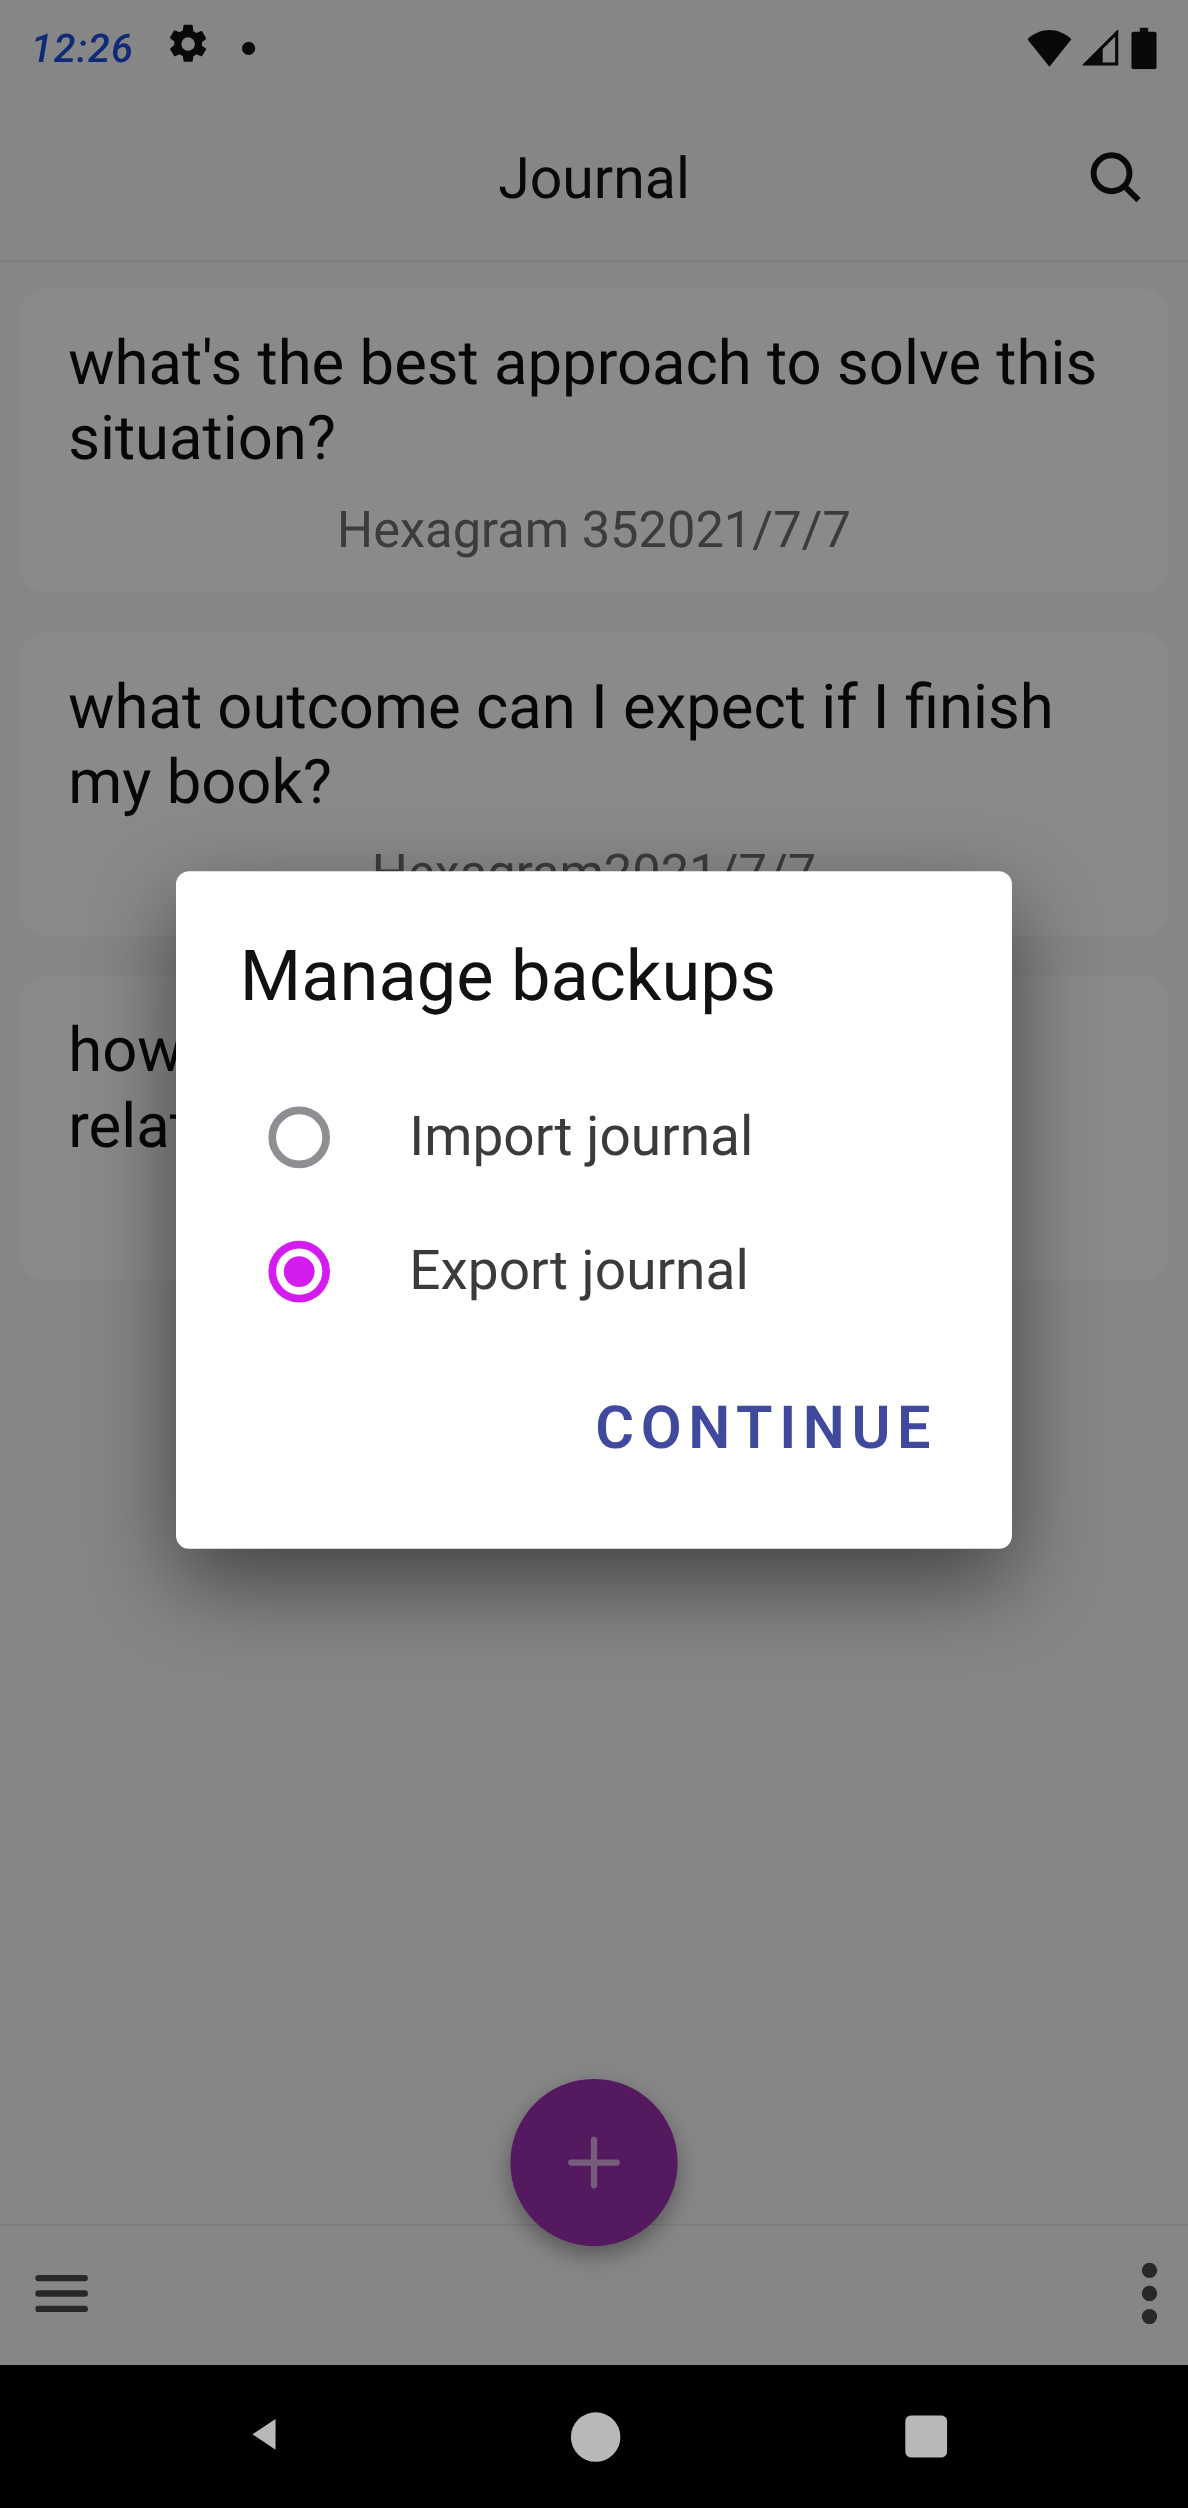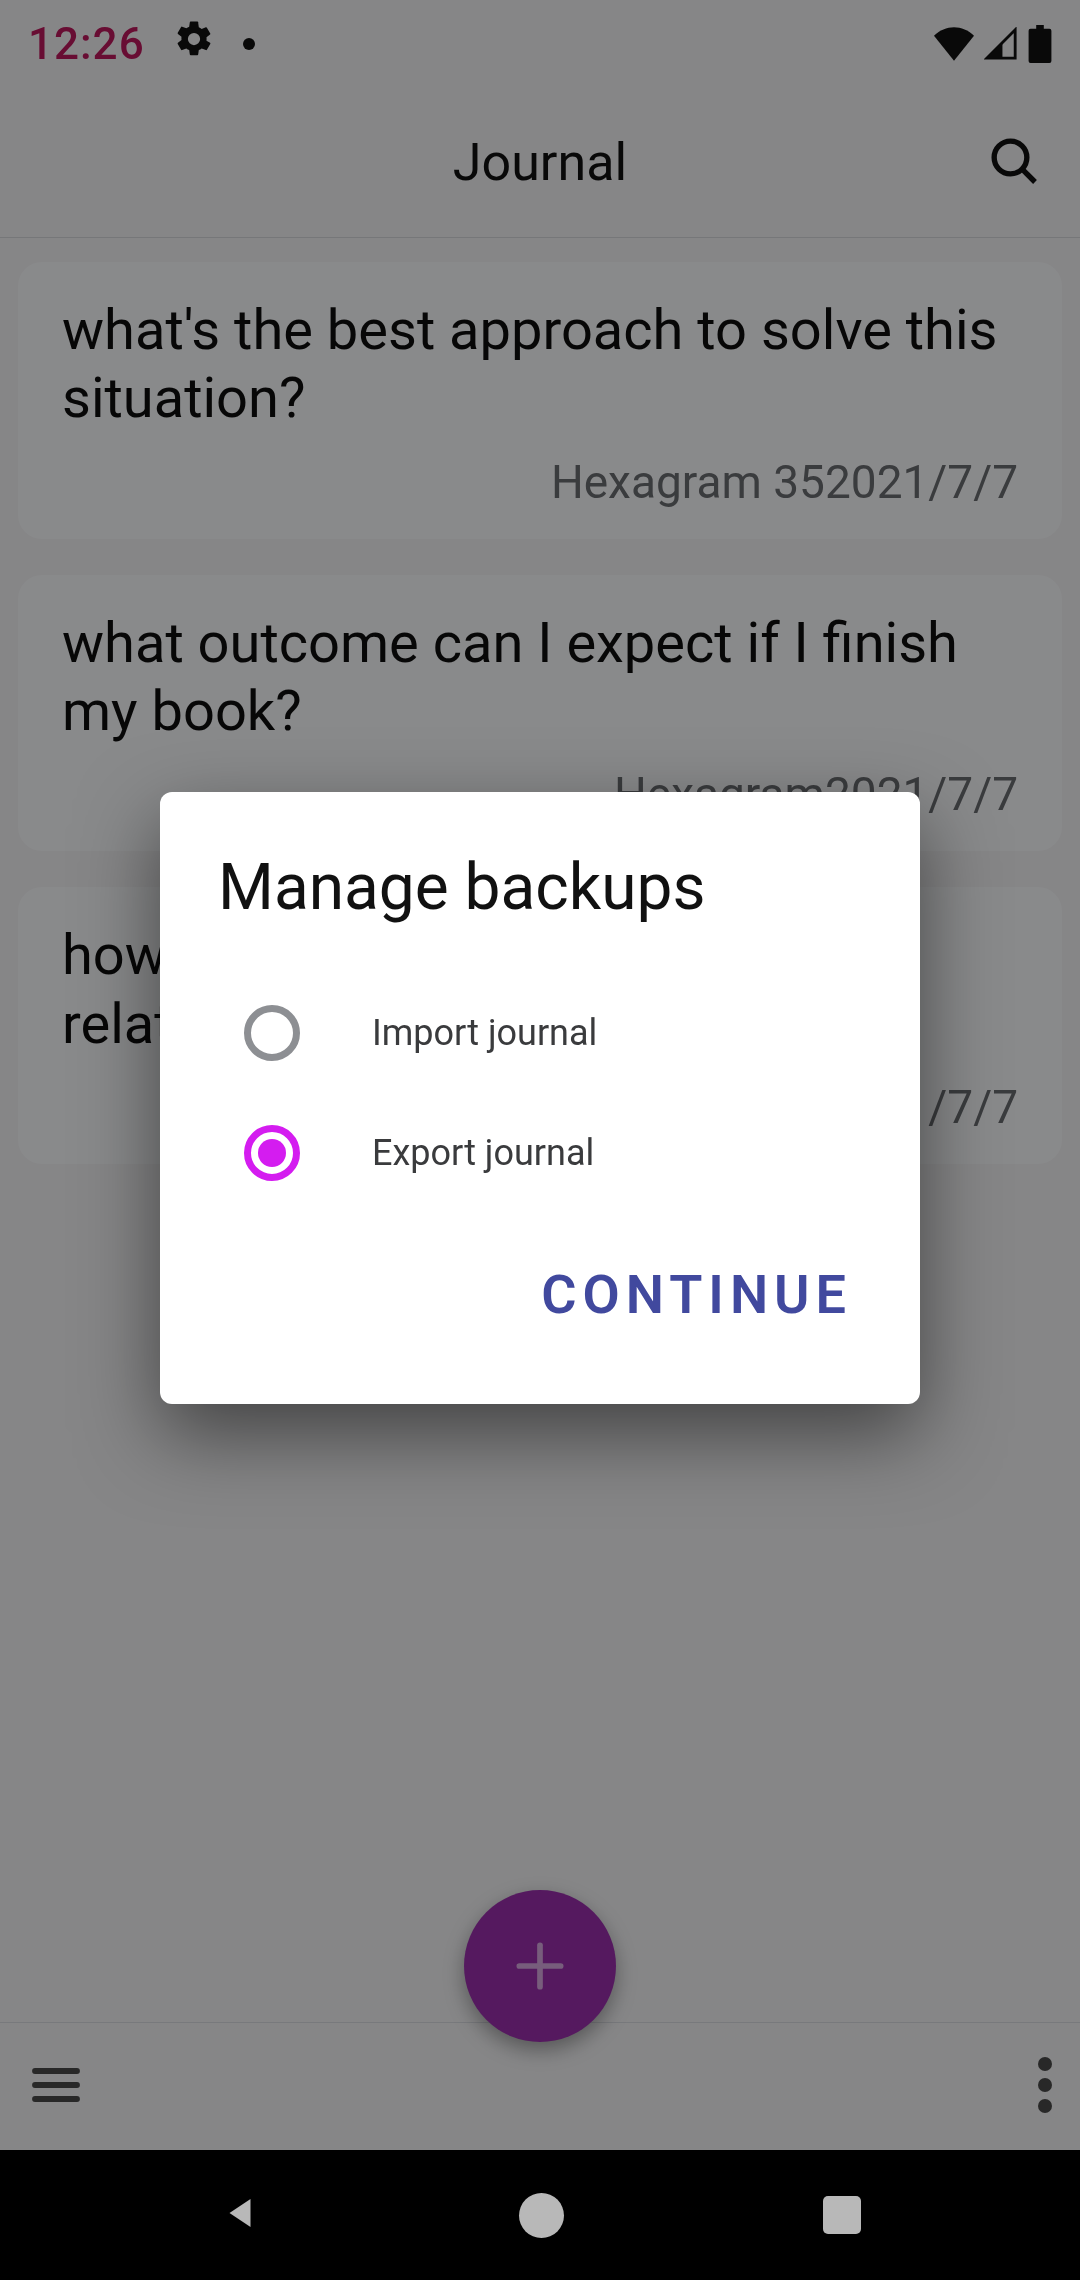"12:26" .status-bar { color: #be185d -> #1d4ed8; font-size: 44px -> 36px; font-style: none -> italic }
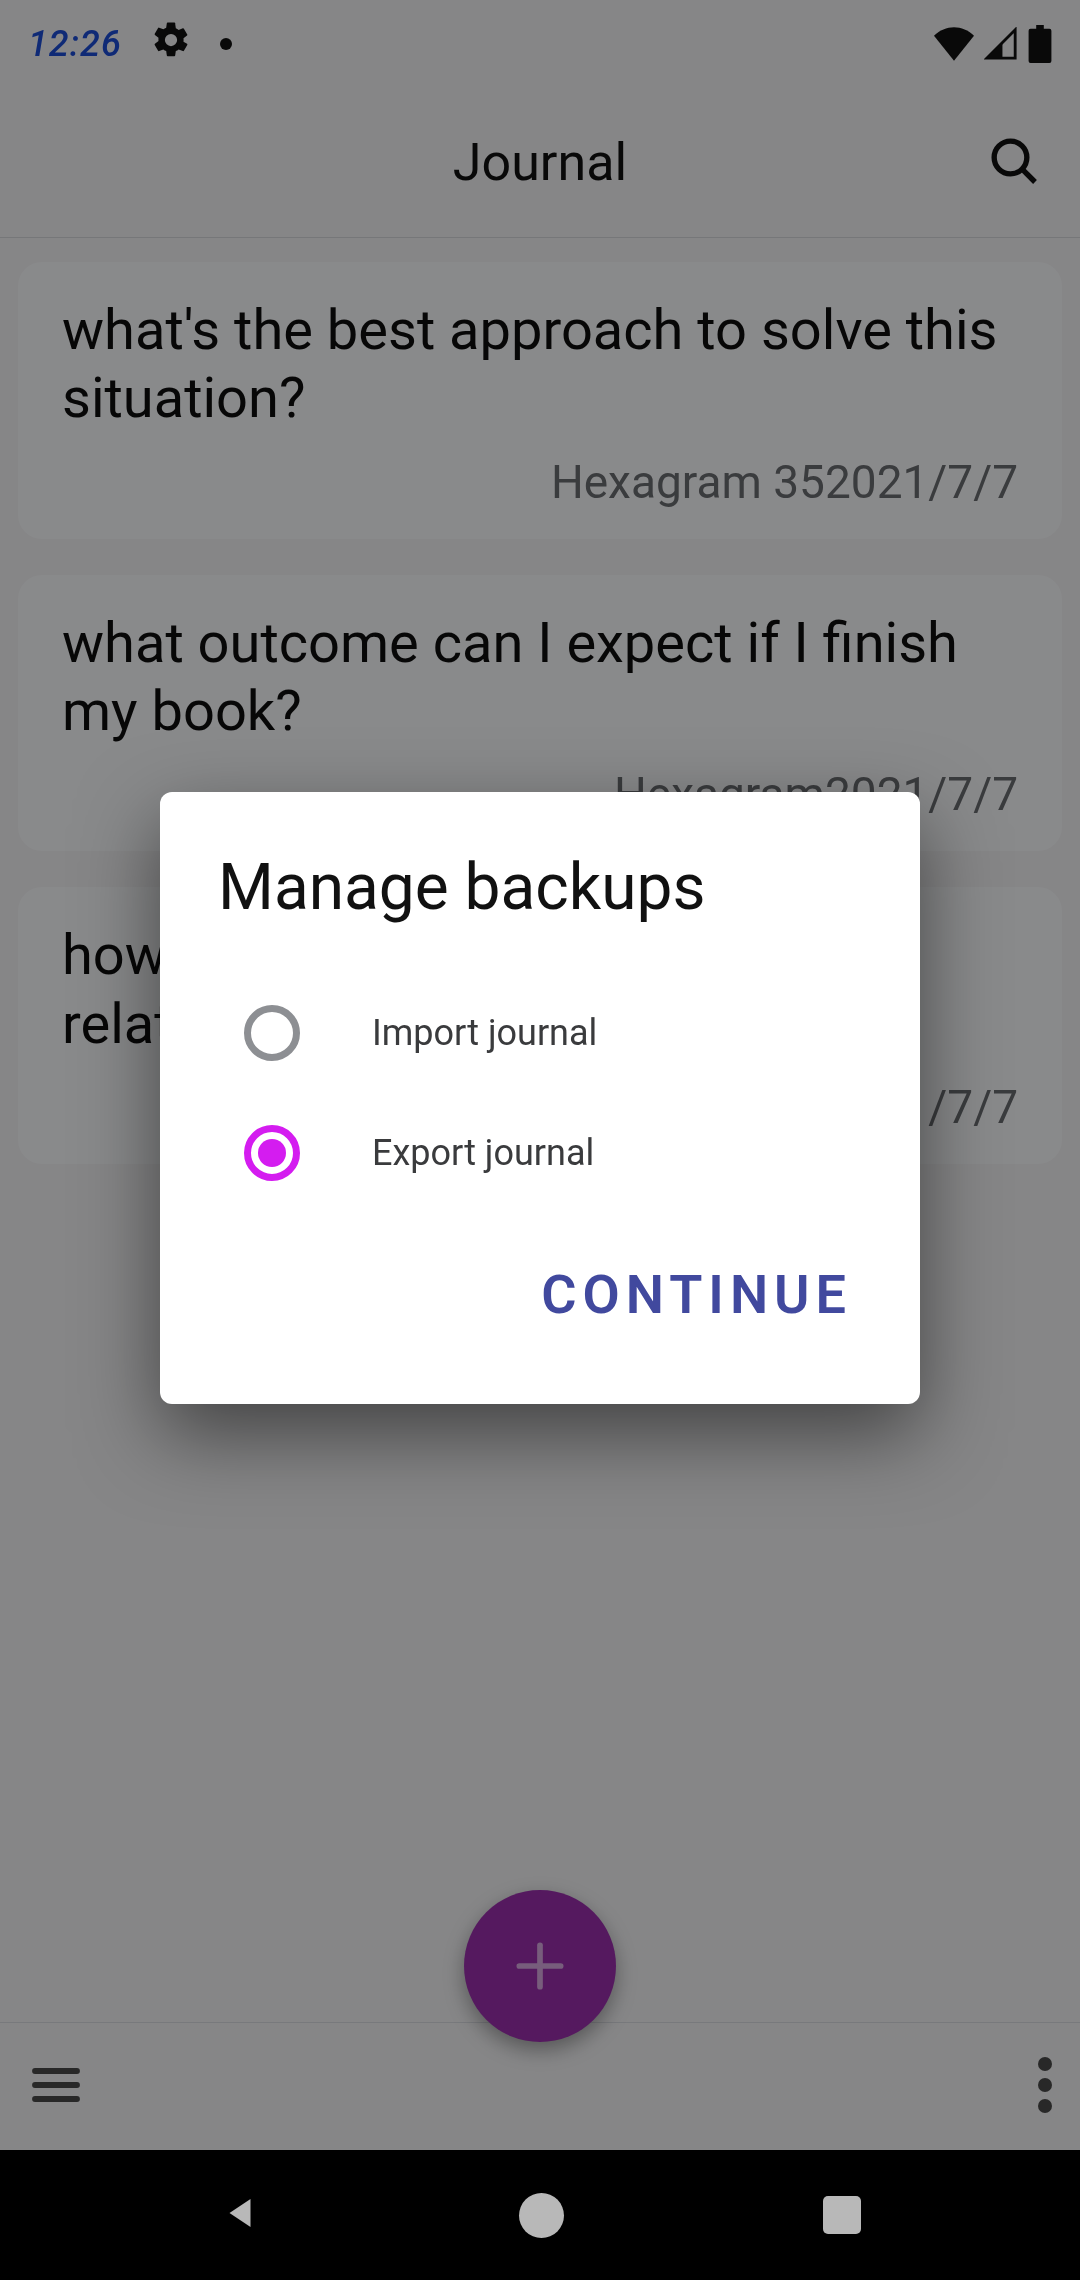"Hexagram 35" .card-row { justify-content: flex-end -> center }
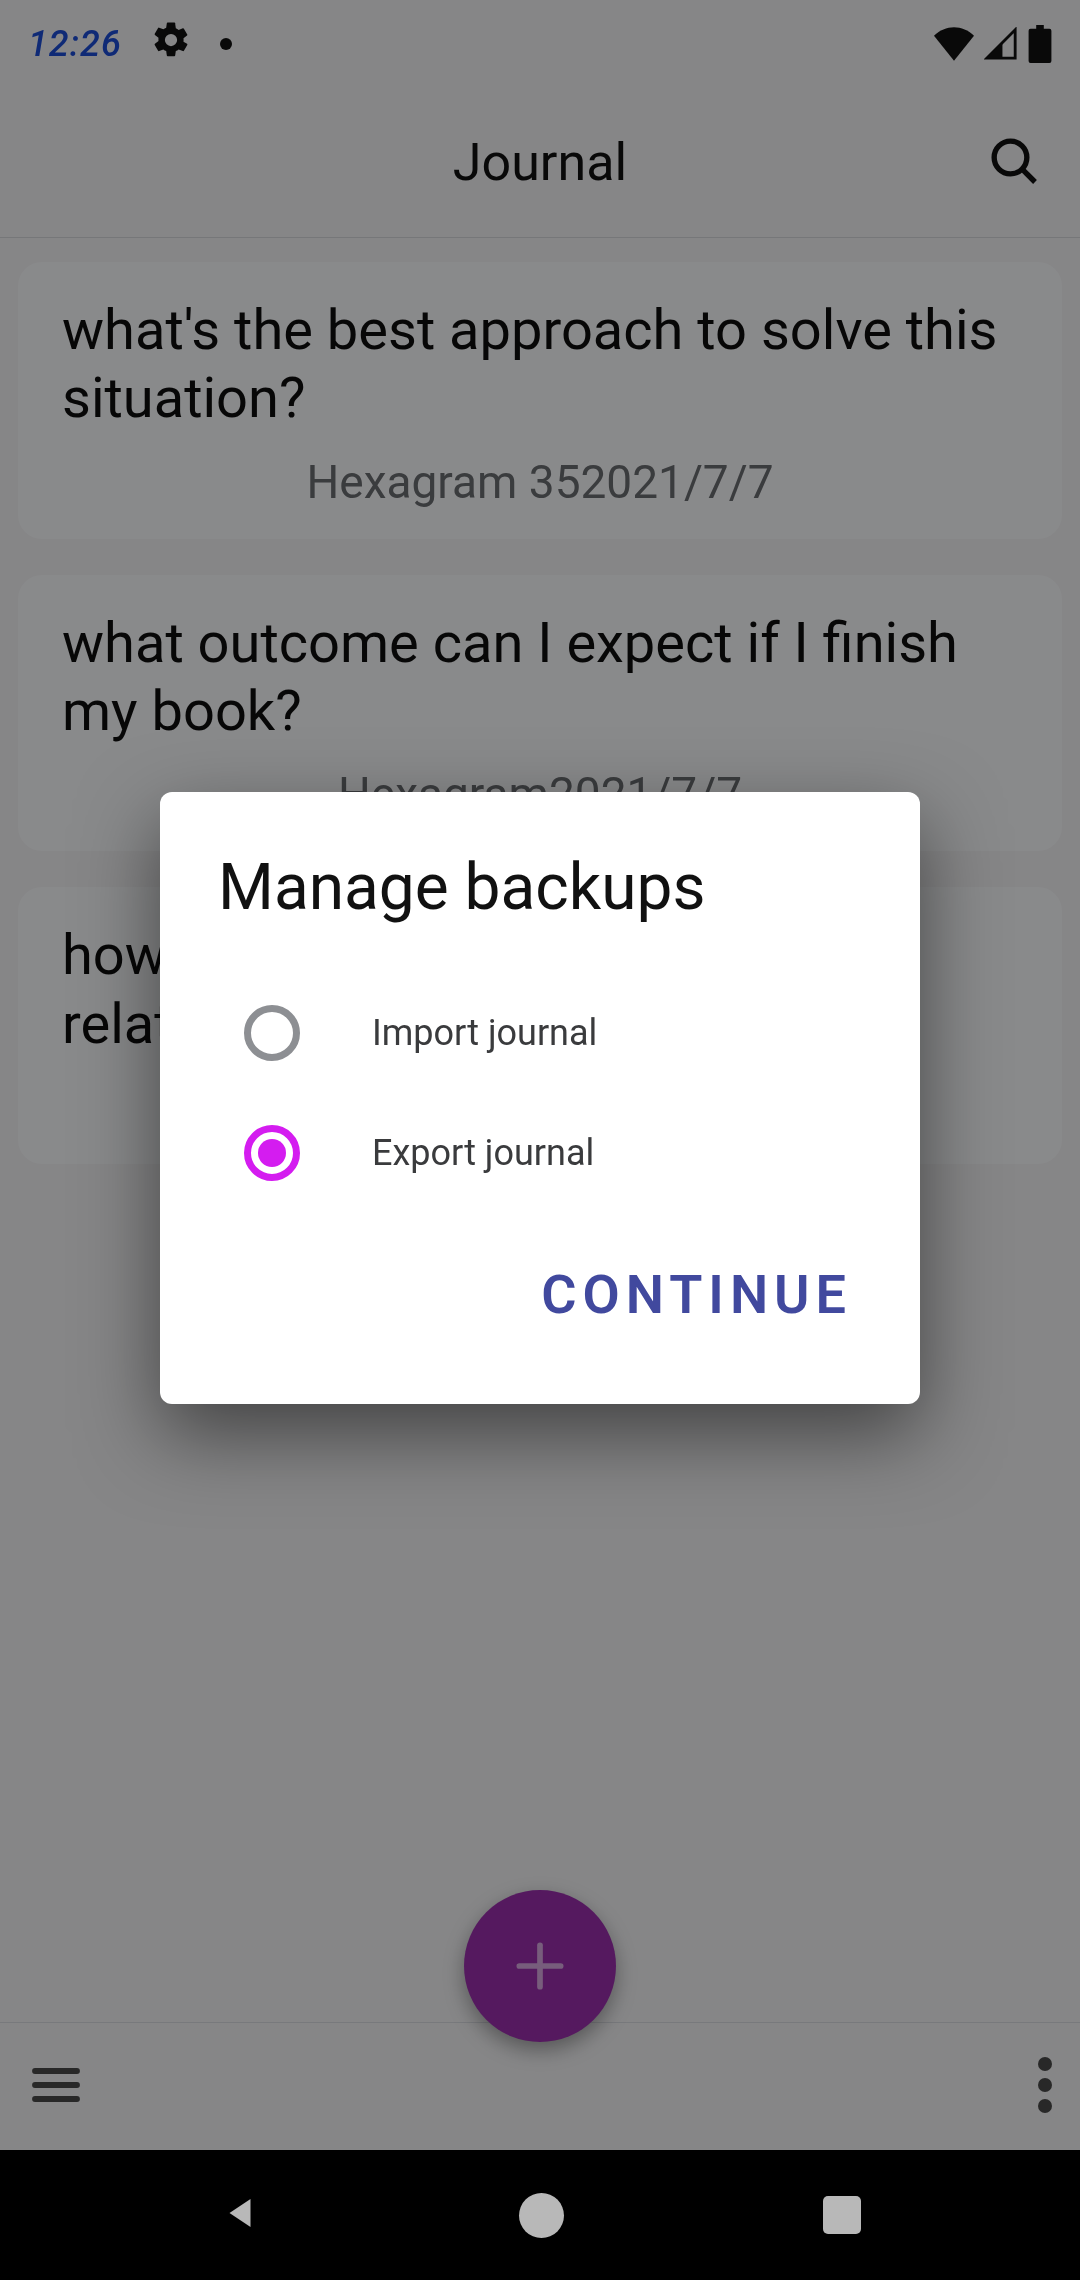"Import journal" .radio-option { font-size: 36px -> 50px }
